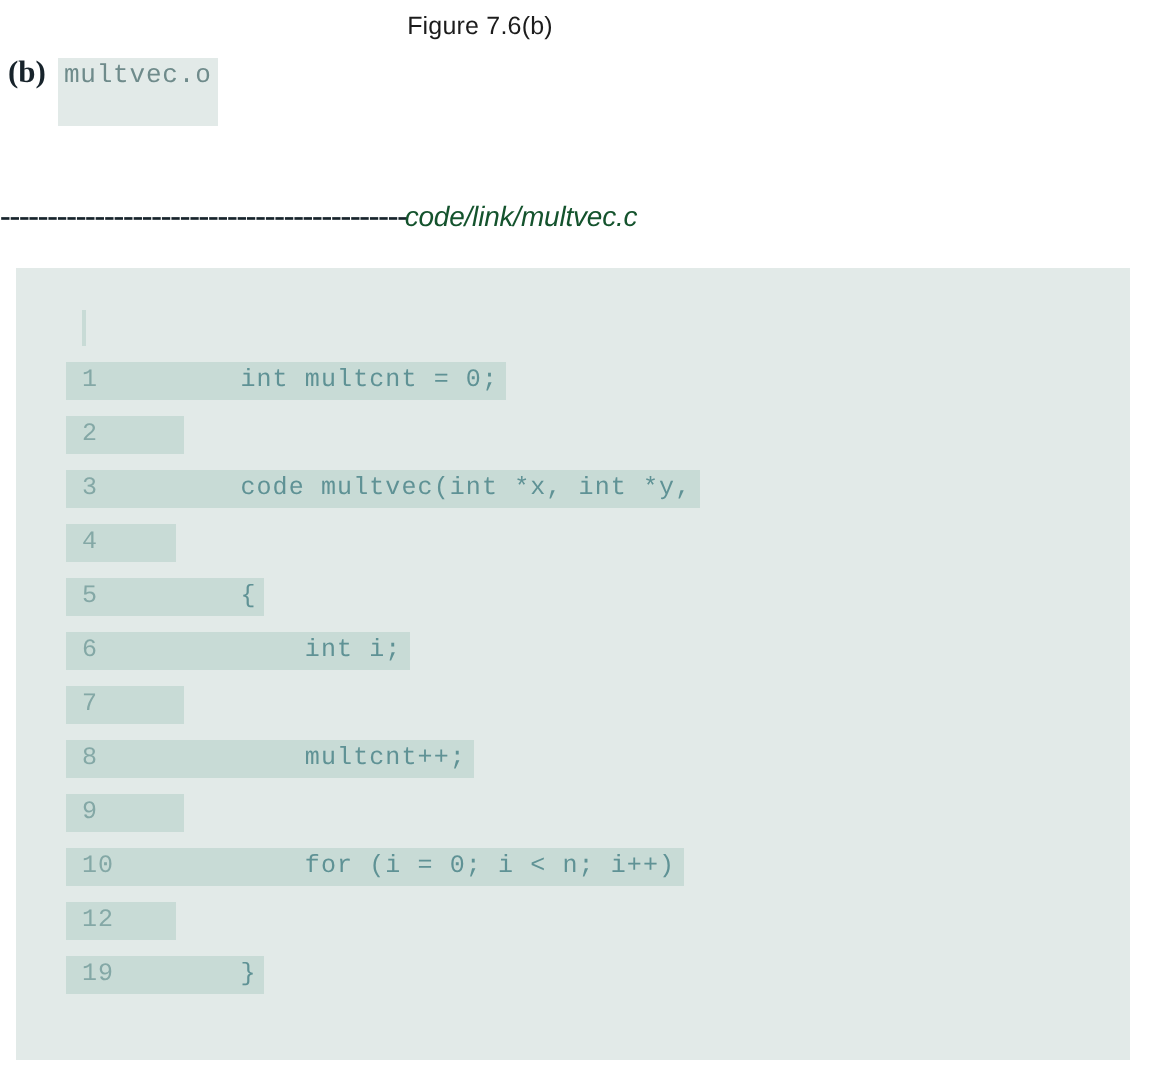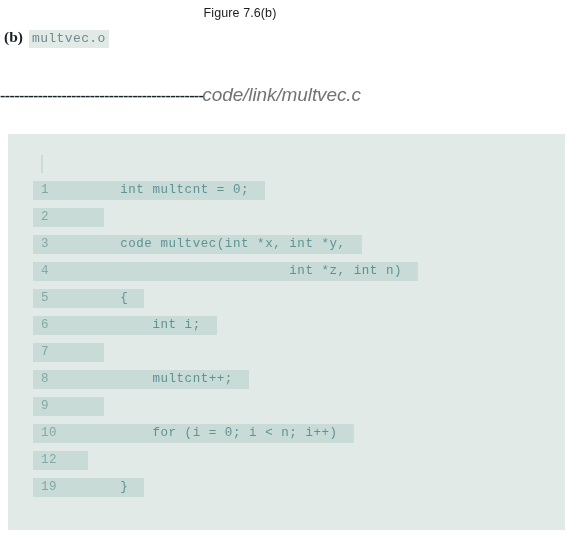"multvec.o" .subcaption-mono { padding: 1px 3px 2px 3px -> 1px 3px 18px 3px }
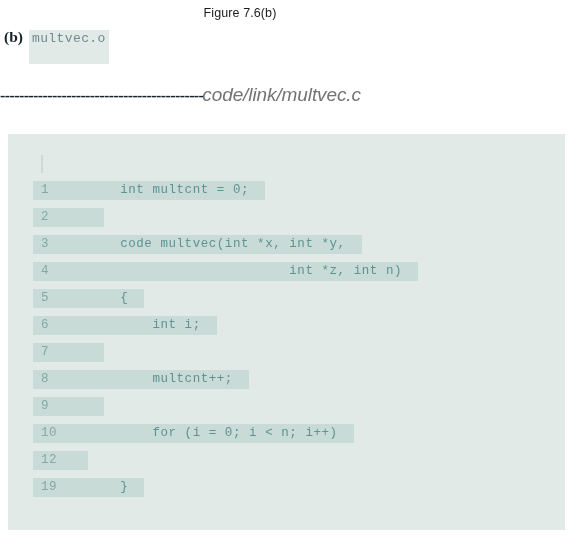"code/link/multvec.c" .rule-path { color: #737373 -> #14532d; font-size: 19px -> 14px; margin-top: none -> 16px }
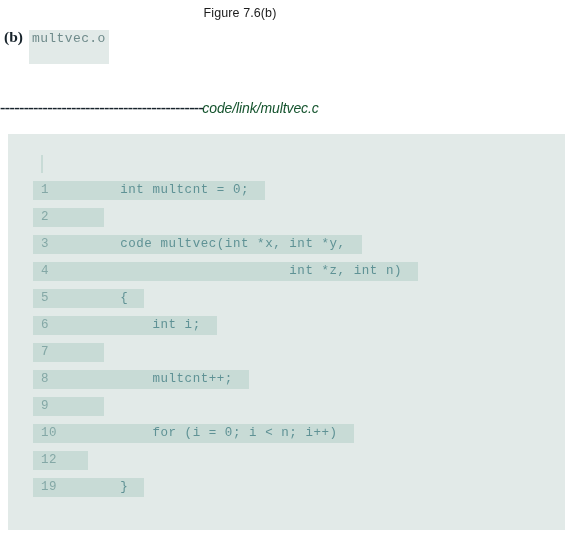"int multcnt = 0;" .linecode { padding-right: 16px -> 4px }
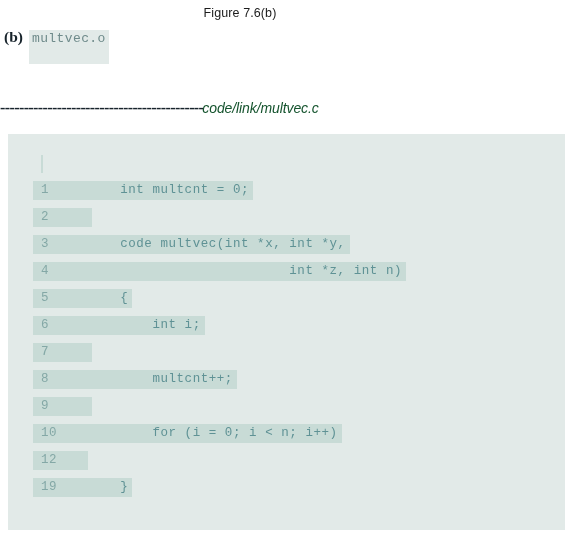"int *z, int n)" span.linecode { html: <span> int *z, int n)</span> -> none }
